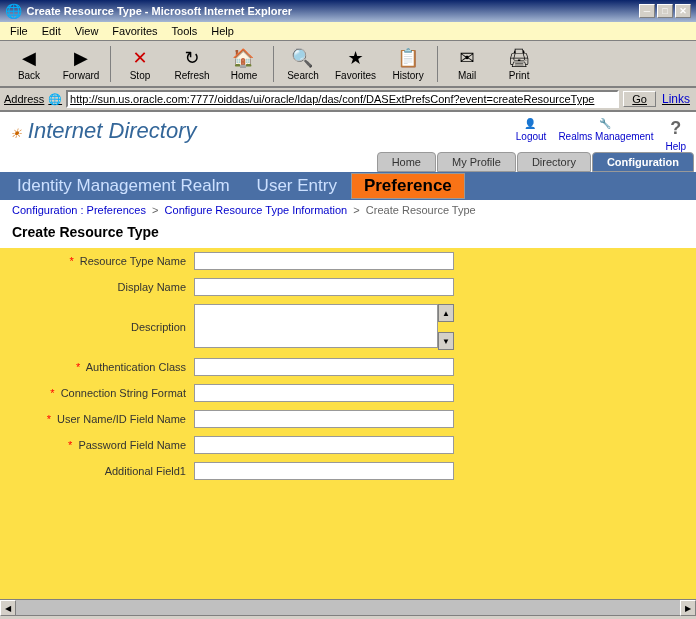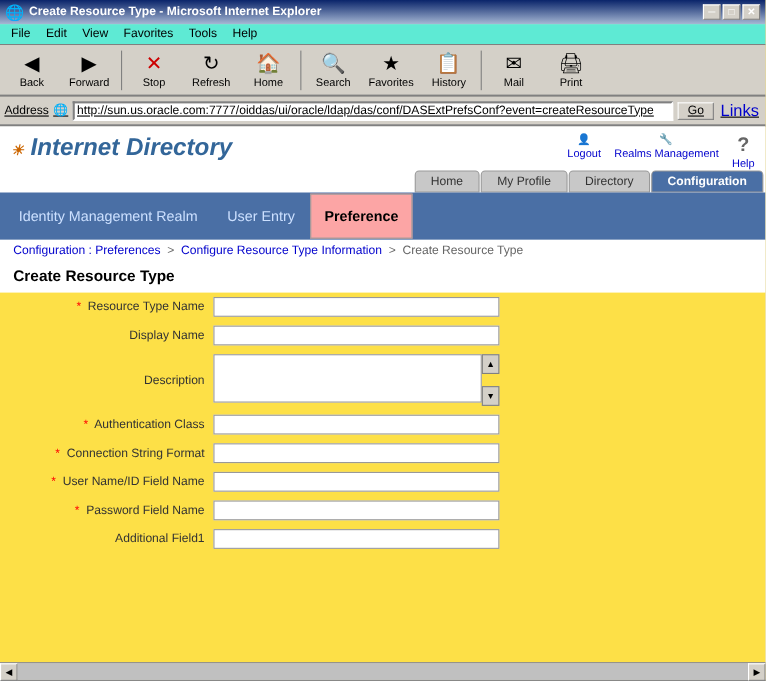"File" .menu-bar { background: #5eead4 -> #fef9c3 }
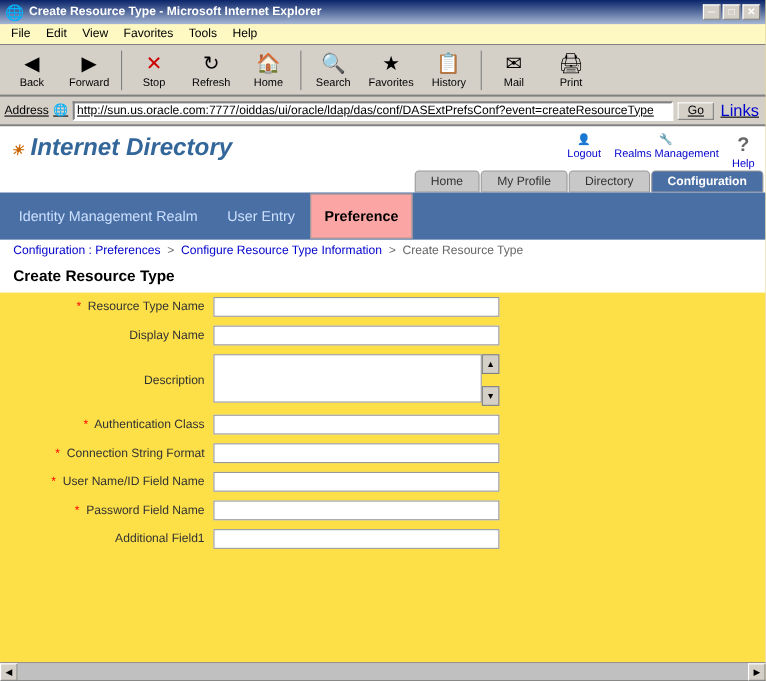"Links" .address-links { font-size: 15px -> 12px }
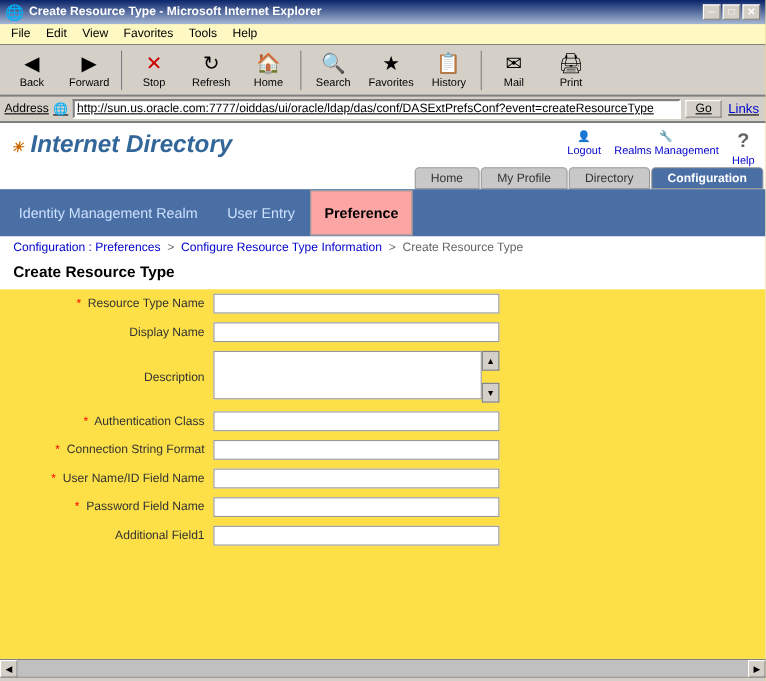"☀ Internet Directory" .oracle-logo { font-weight: bold -> normal }
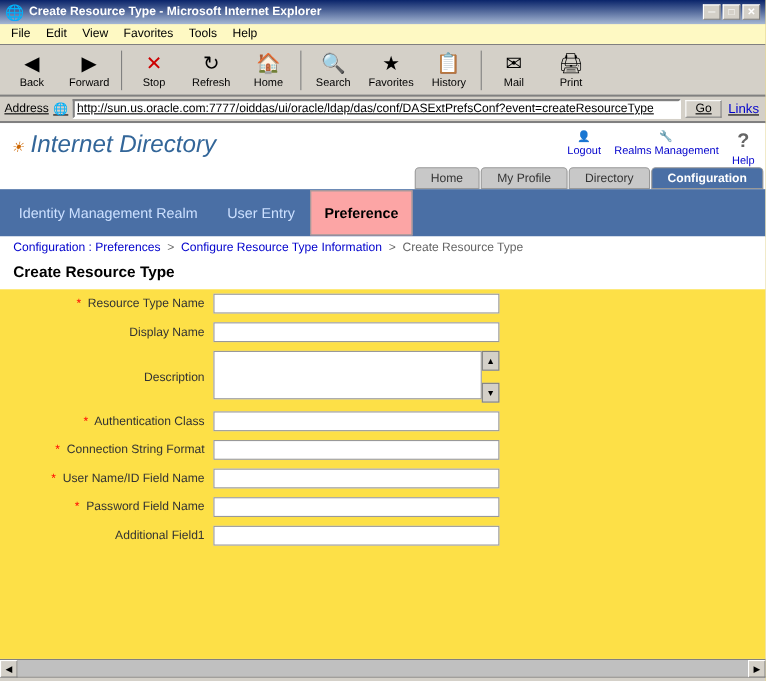"Identity Management Realm" .sub-nav-item { font-size: 13px -> 17px; padding: 12px 12px -> 2px 12px }
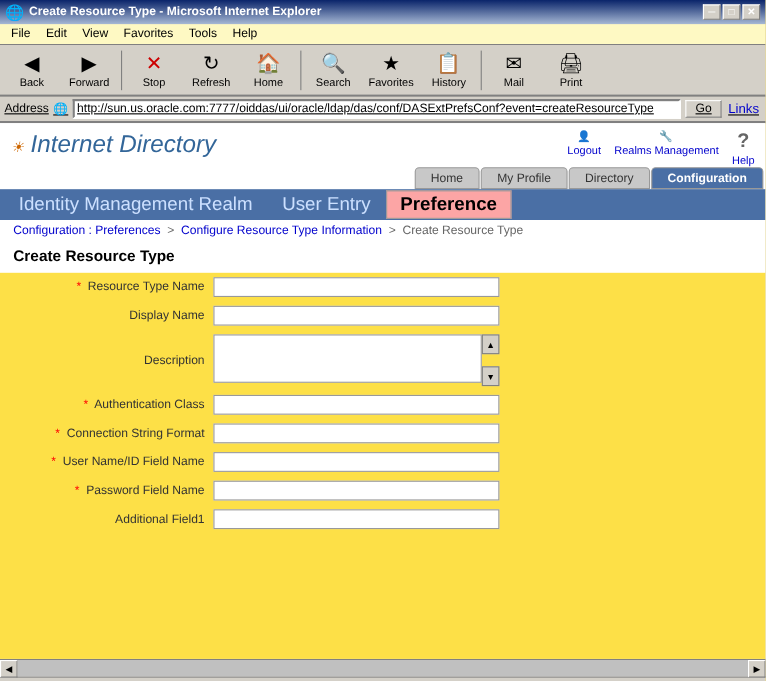"Preference" .sub-nav-item.active { background: #fca5a5 -> #f97316 }
